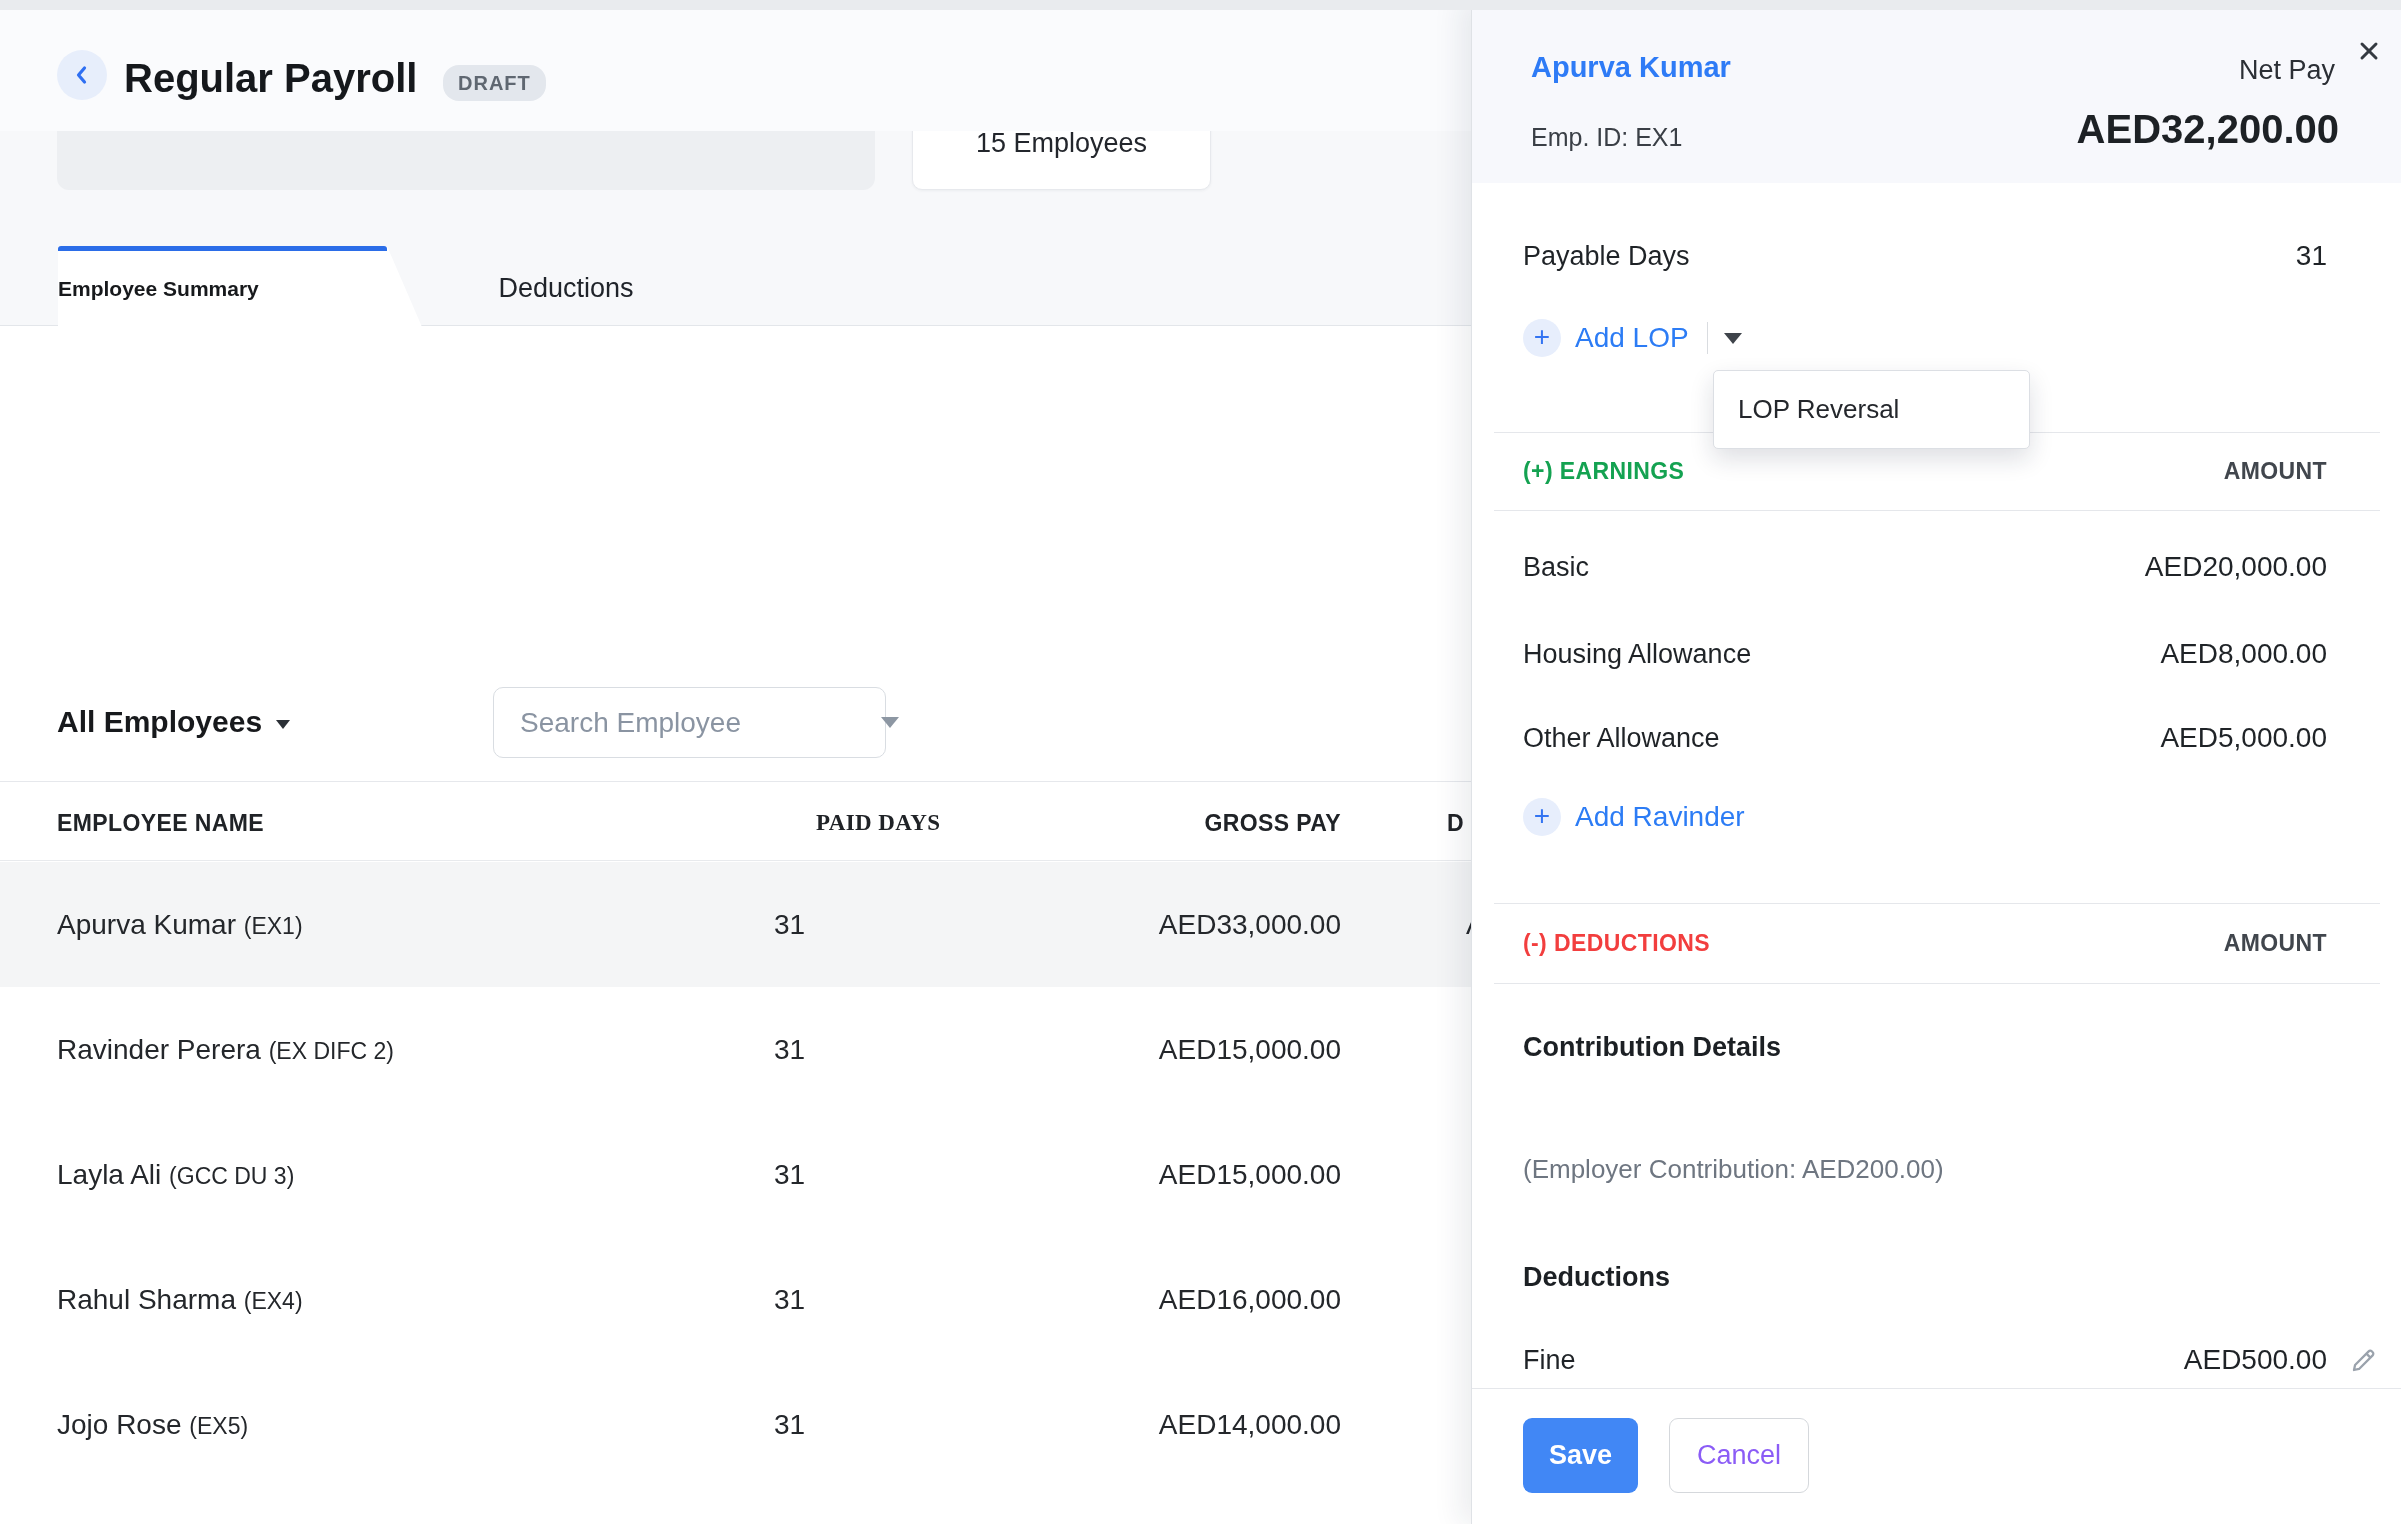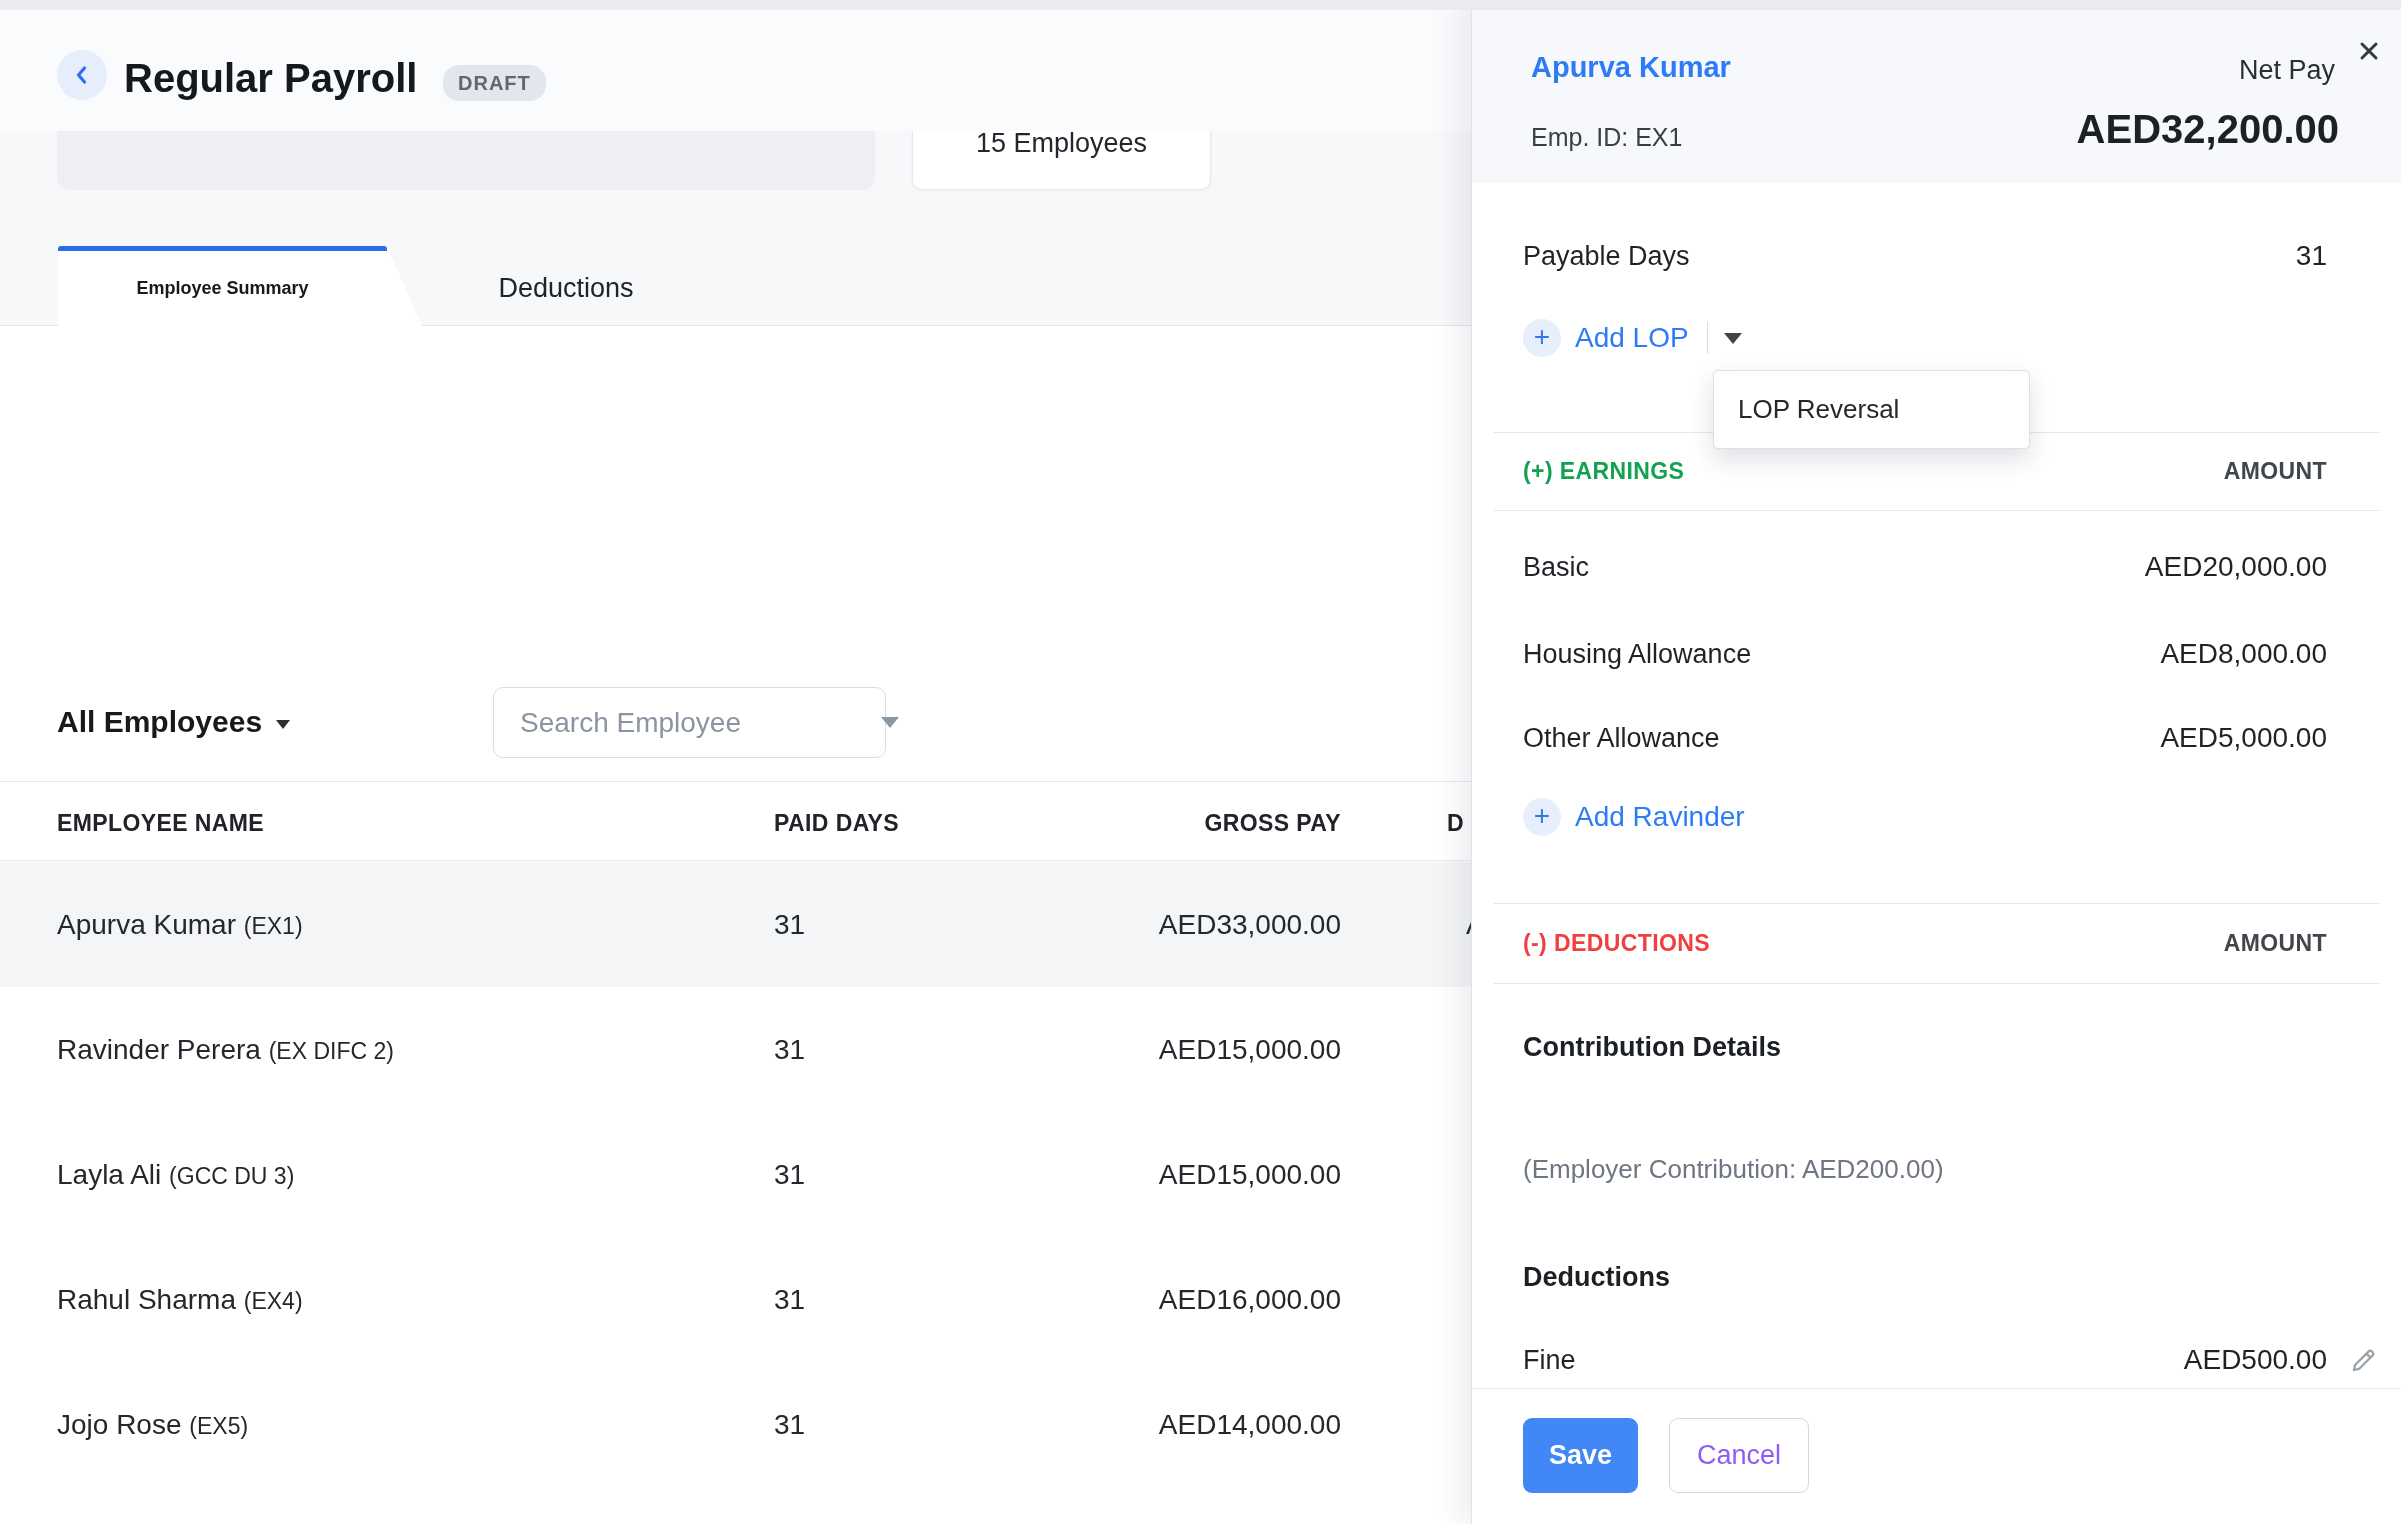"Employee Summary" .tab-active-label { font-size: 18px -> 21px; text-align: center -> left }
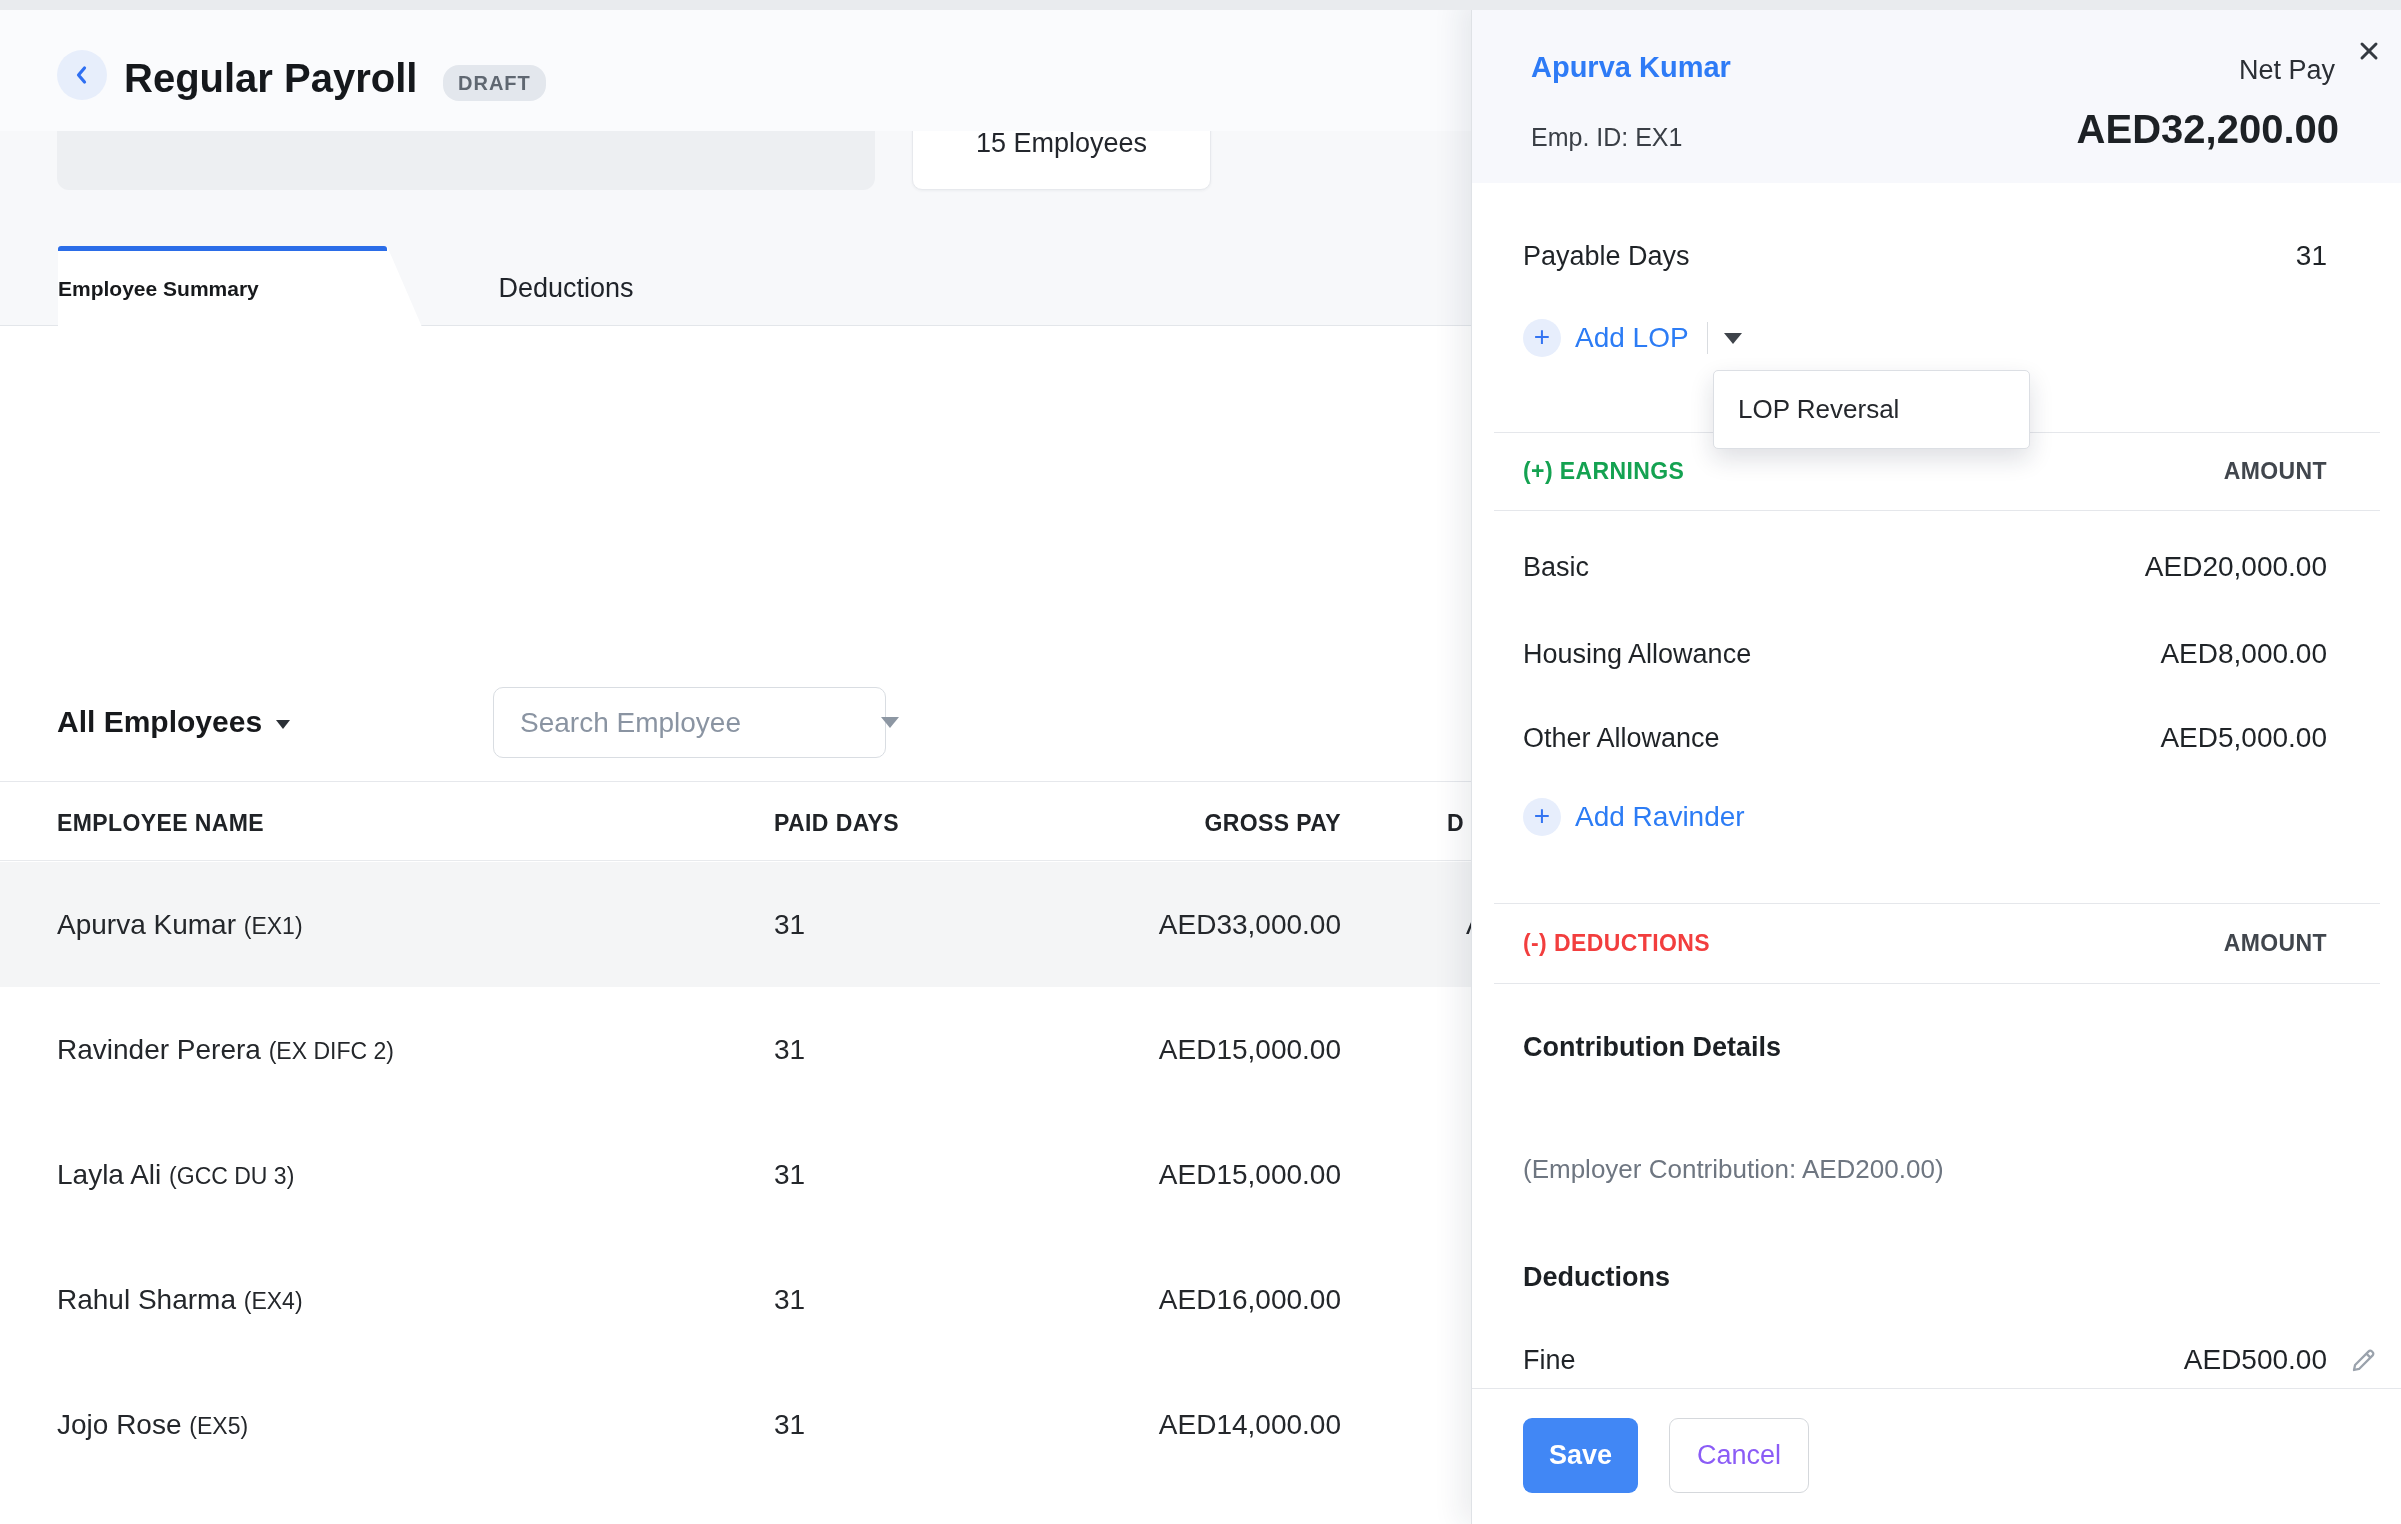"PAID DAYS" .th-days { font-family: none -> Liberation Serif, serif; left: 774px -> 816px }
